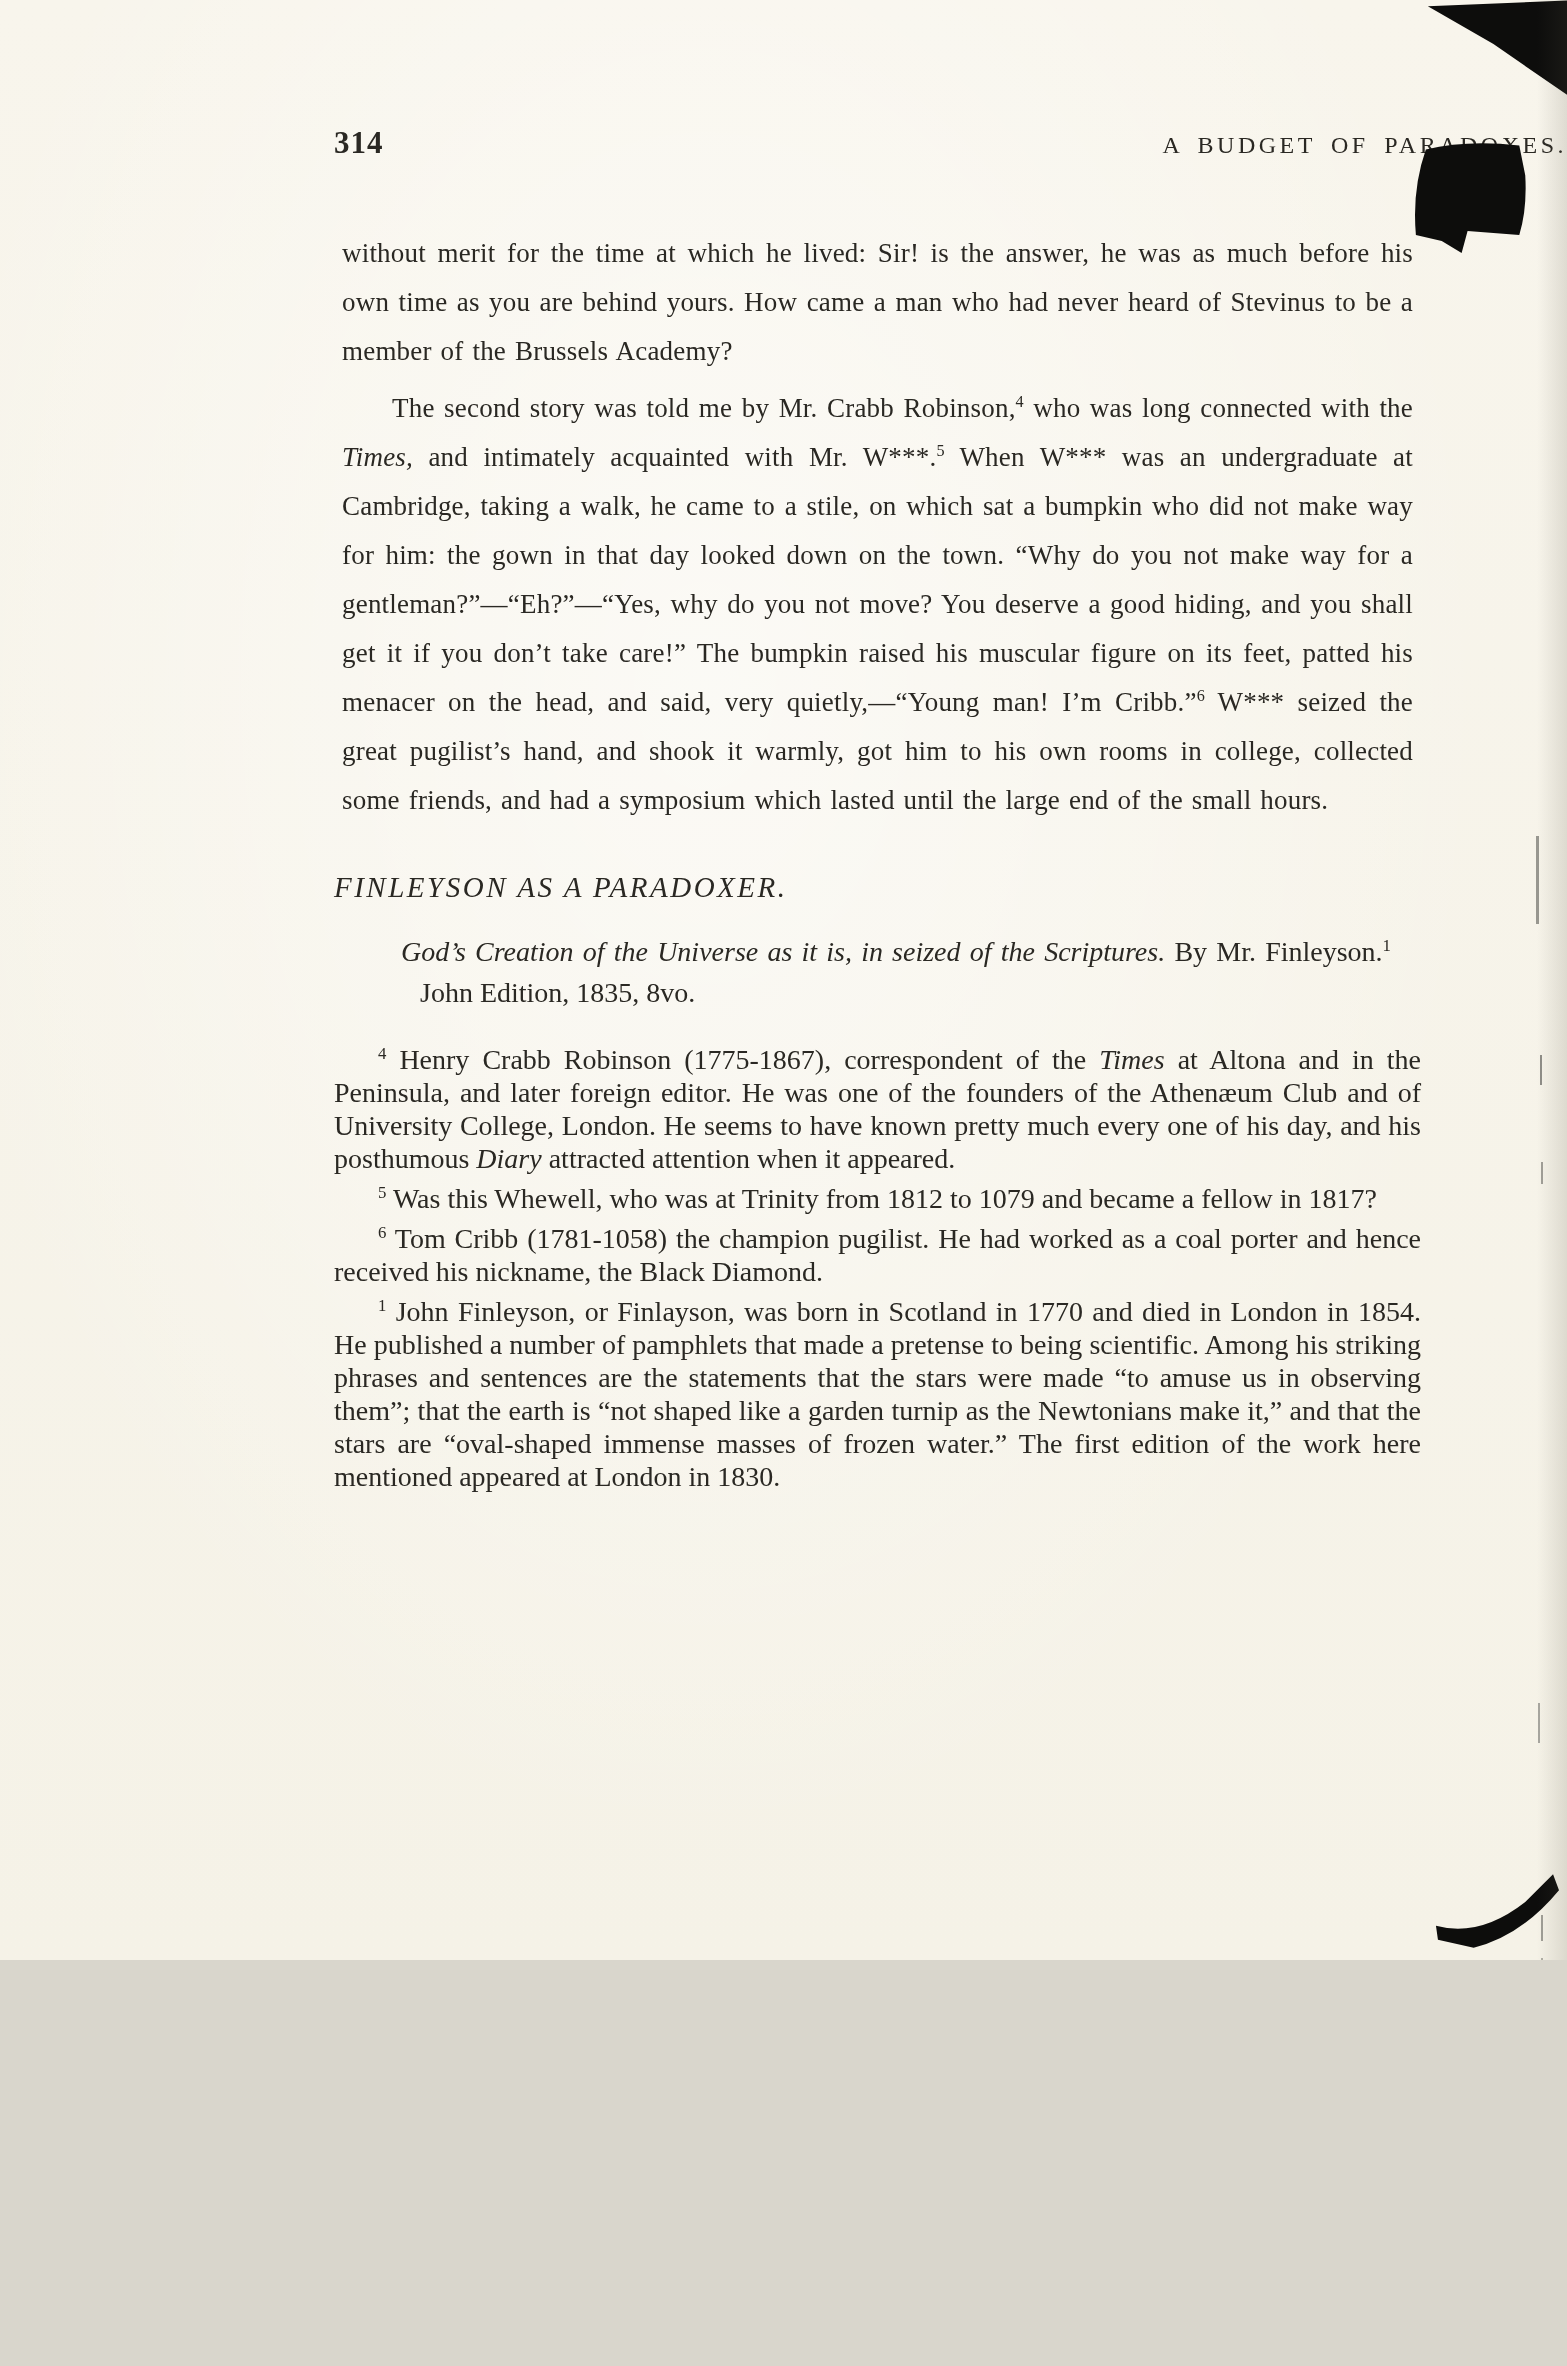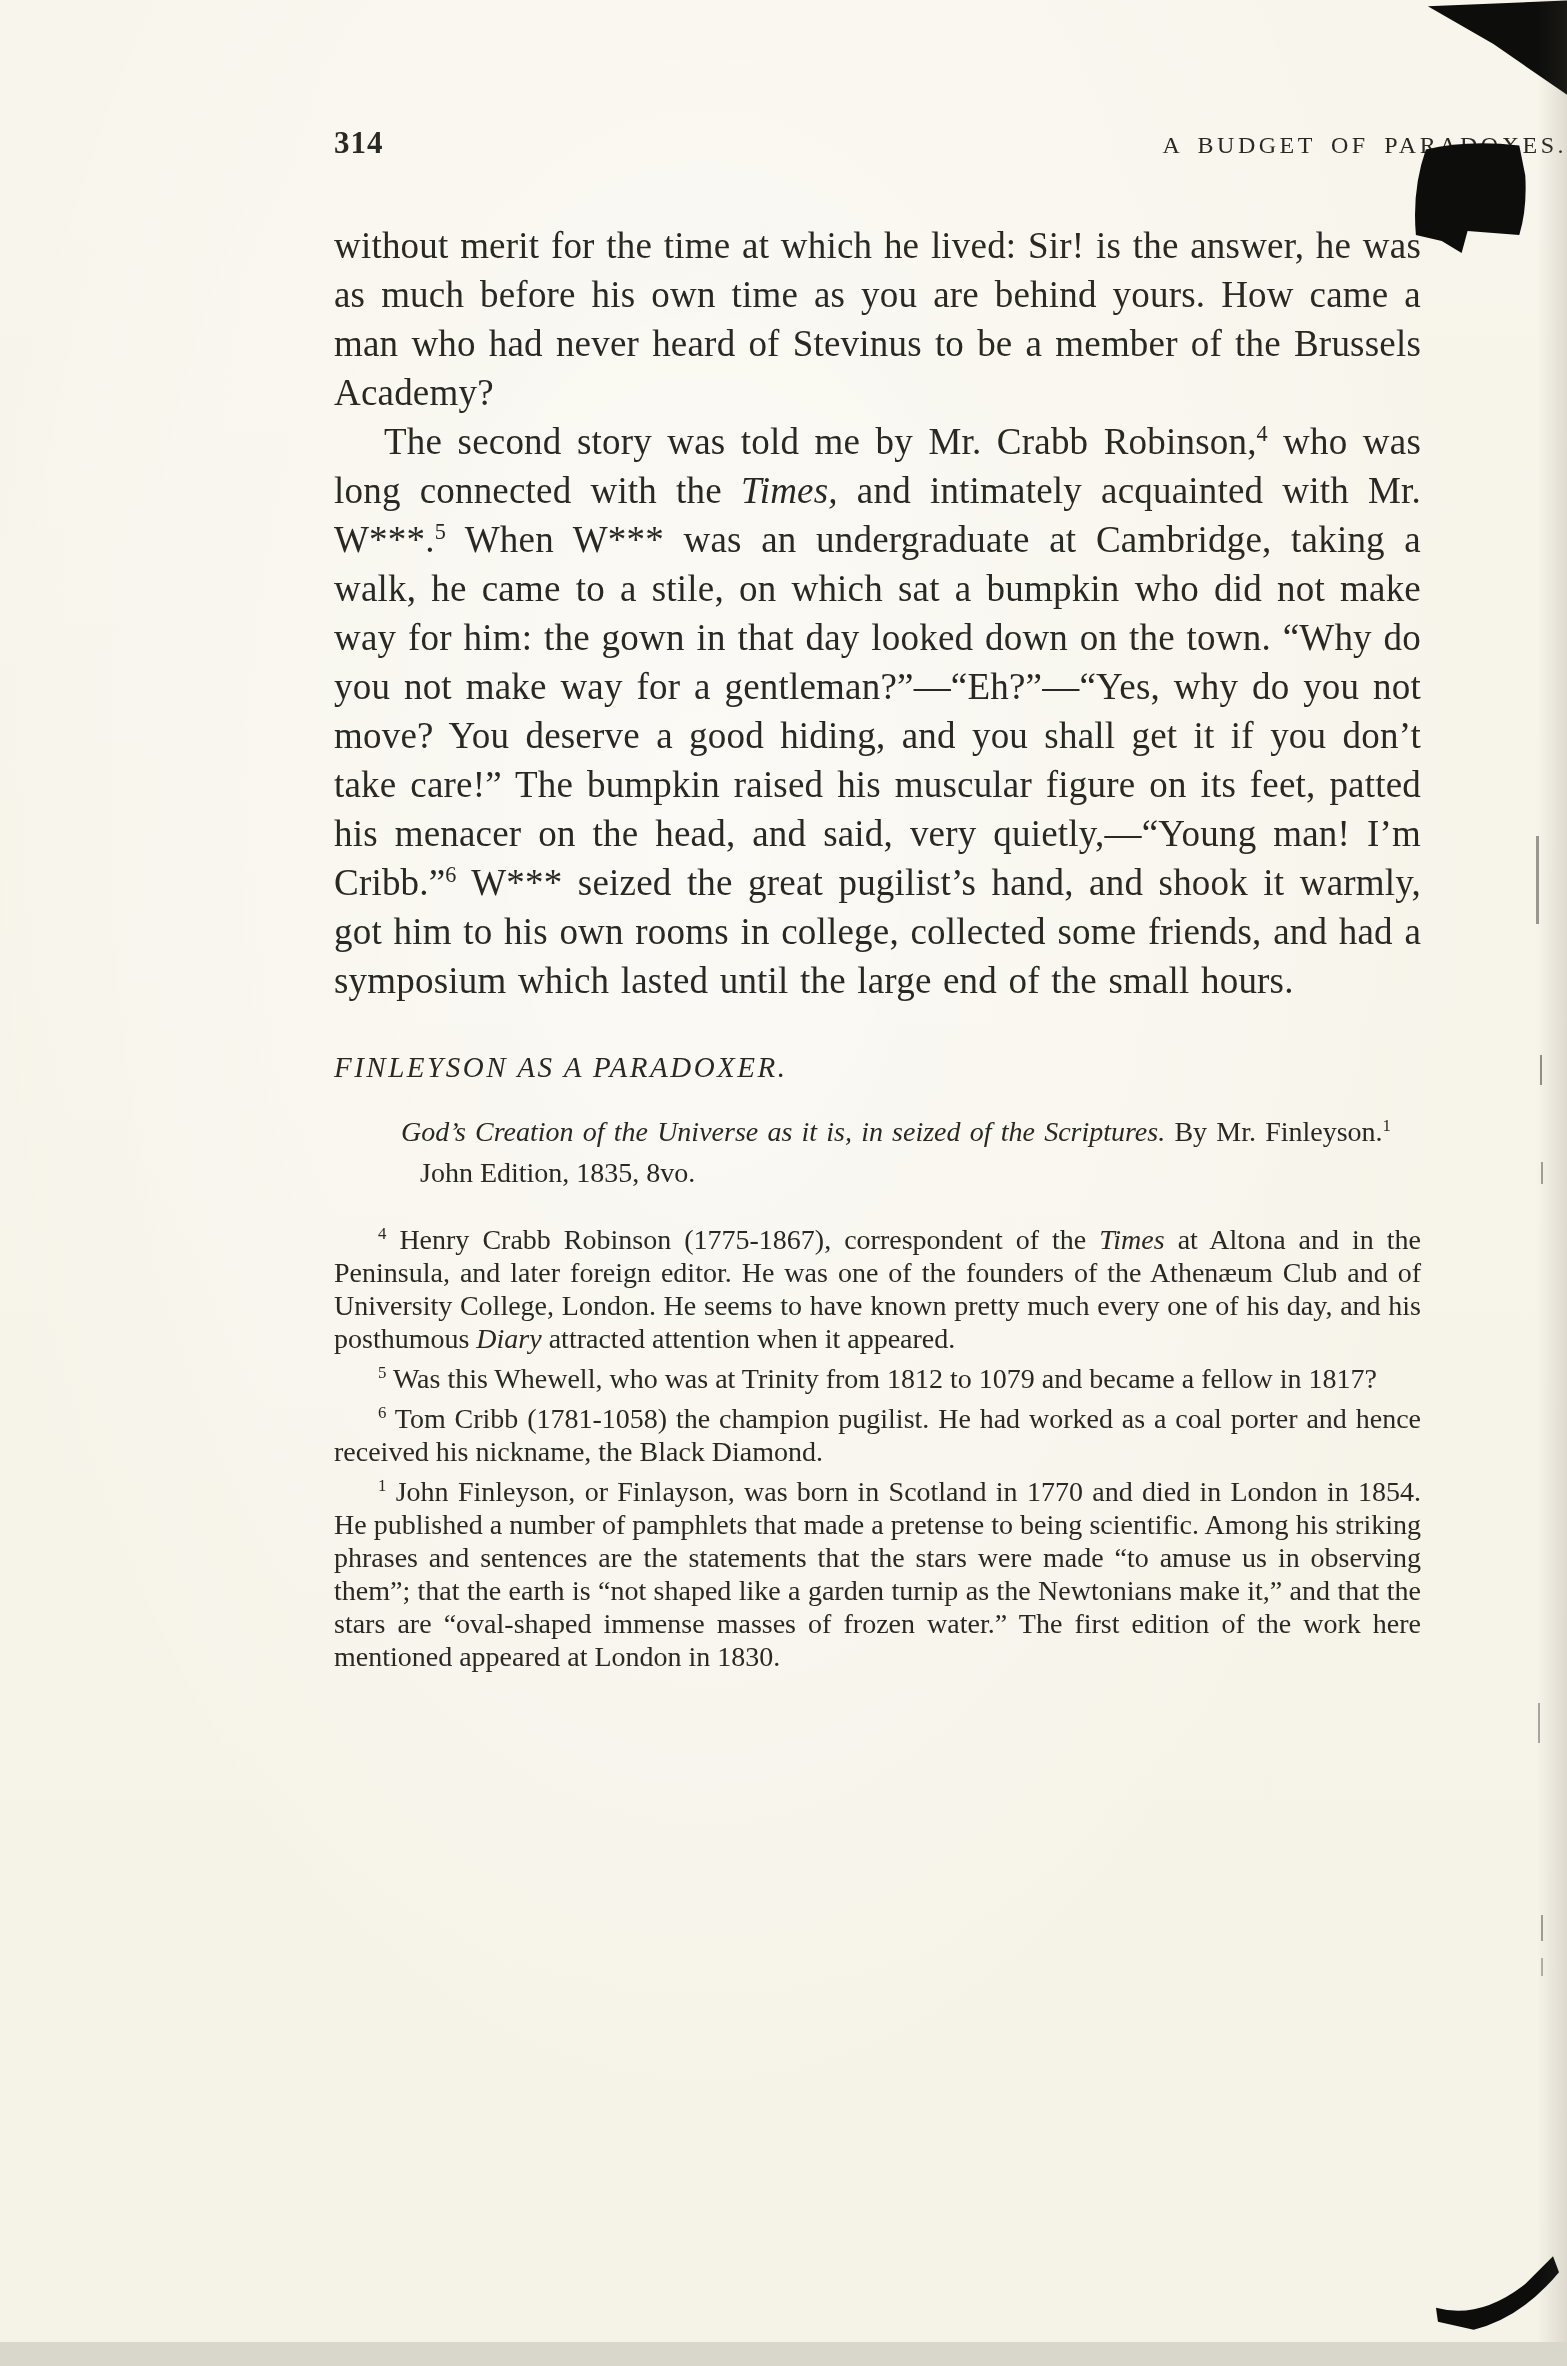"314" .page { height: 2342px -> 1960px }
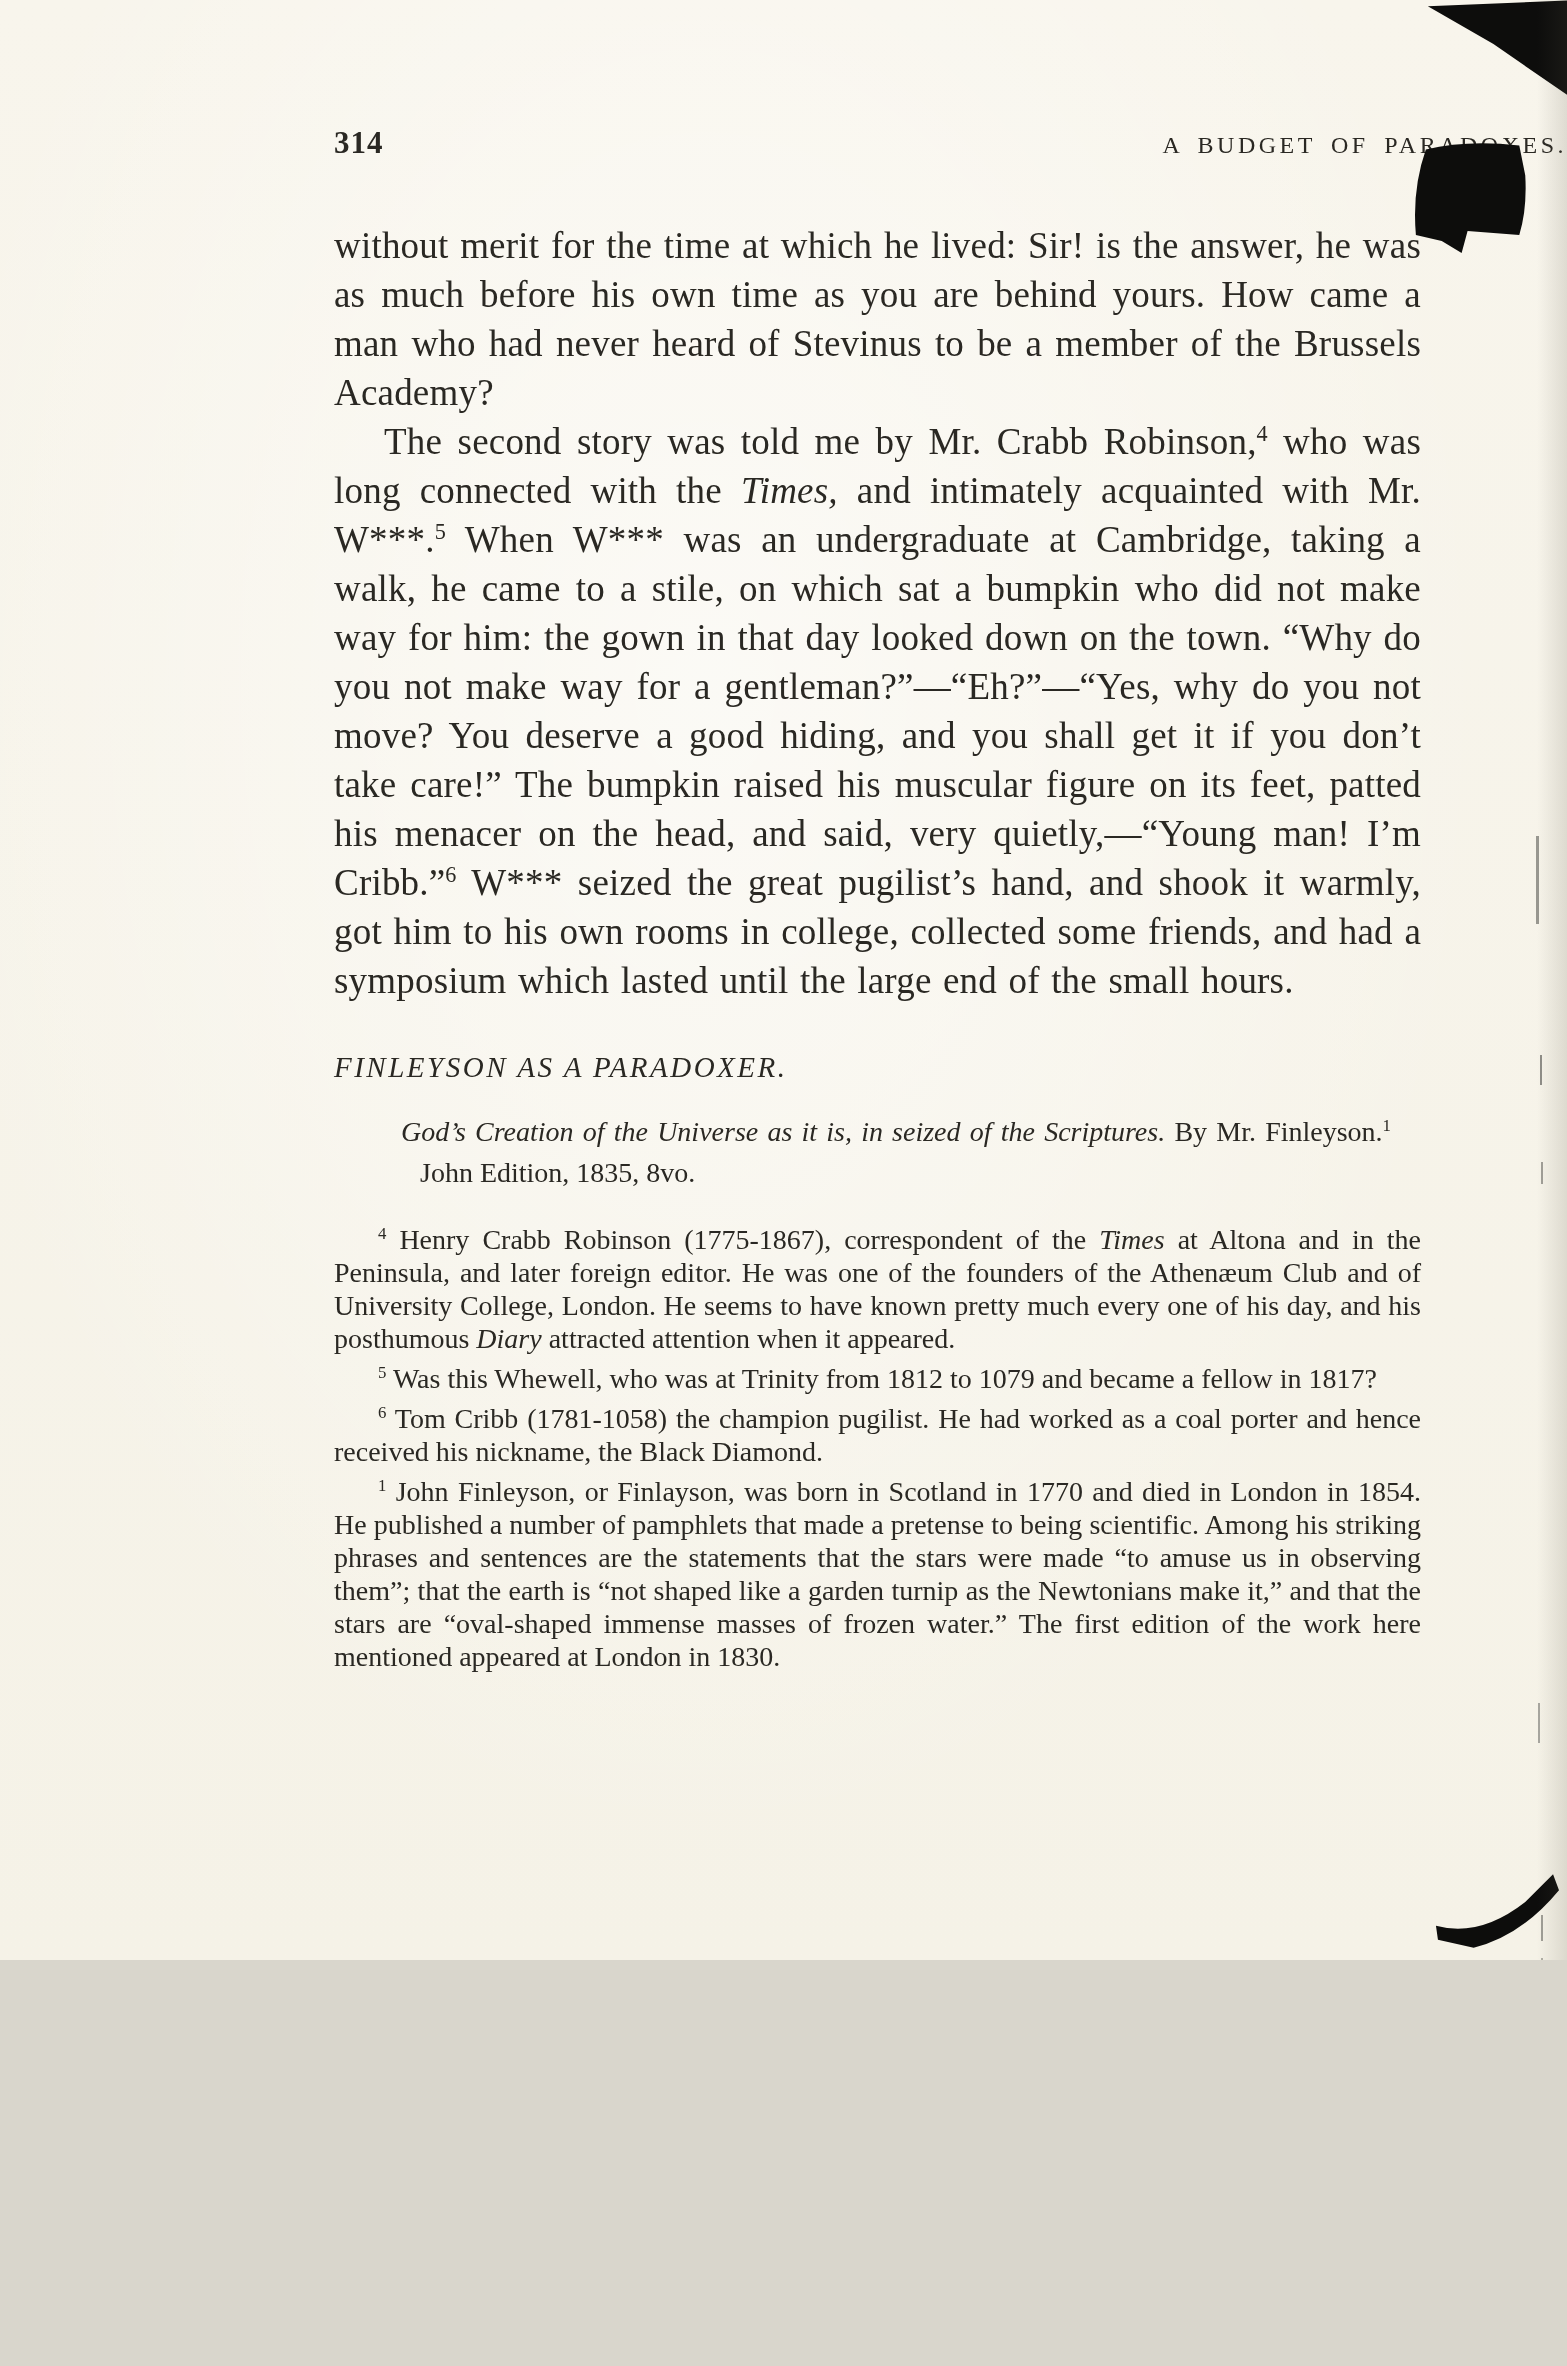"without merit for the time" .body-par { font-size: 37px -> 27px; margin: 0 -> 8px }
